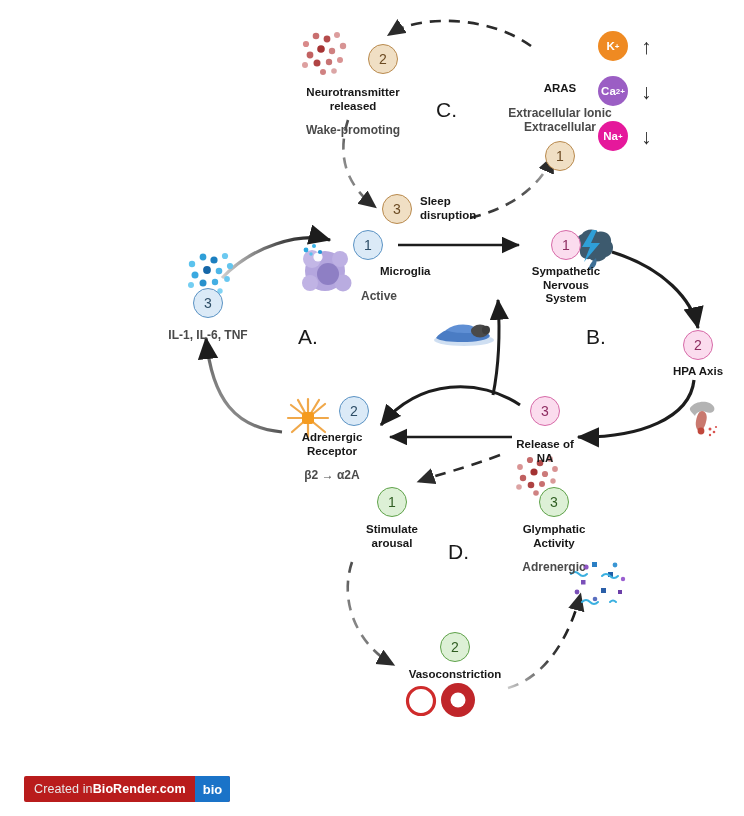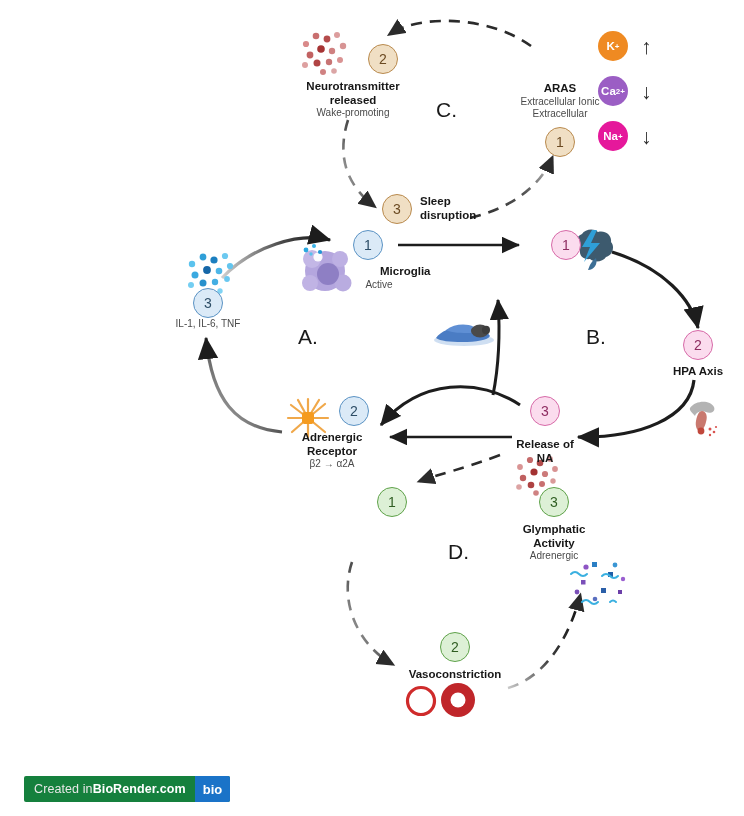"Neurotransmitter" div.lbl { margin-top: 6px -> 12px }
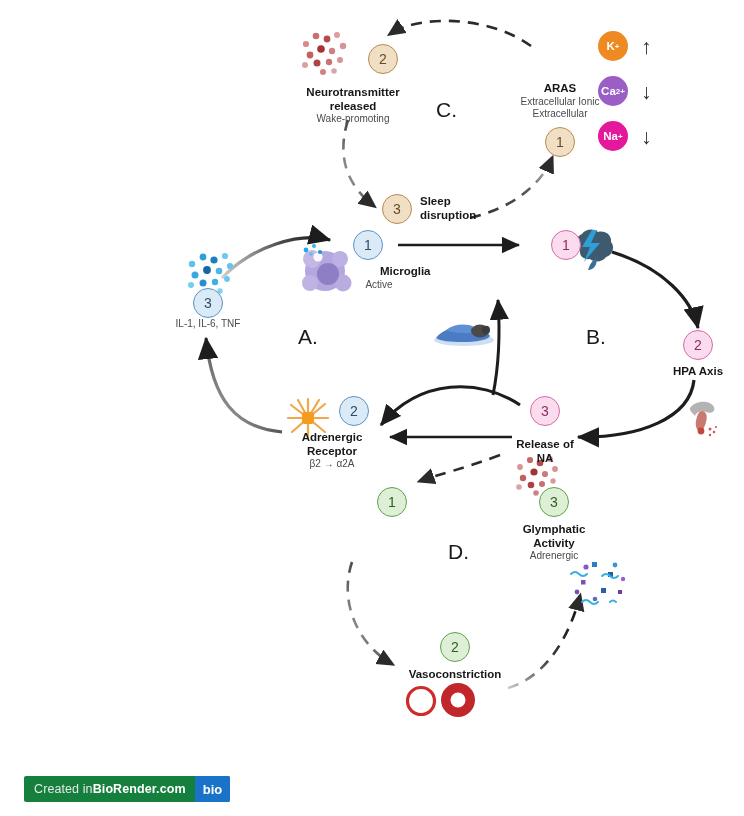"Extracellular Ionic" .sub { font-size: 10px -> 12px; font-weight: normal -> bold; margin-top: 0 -> 10px }
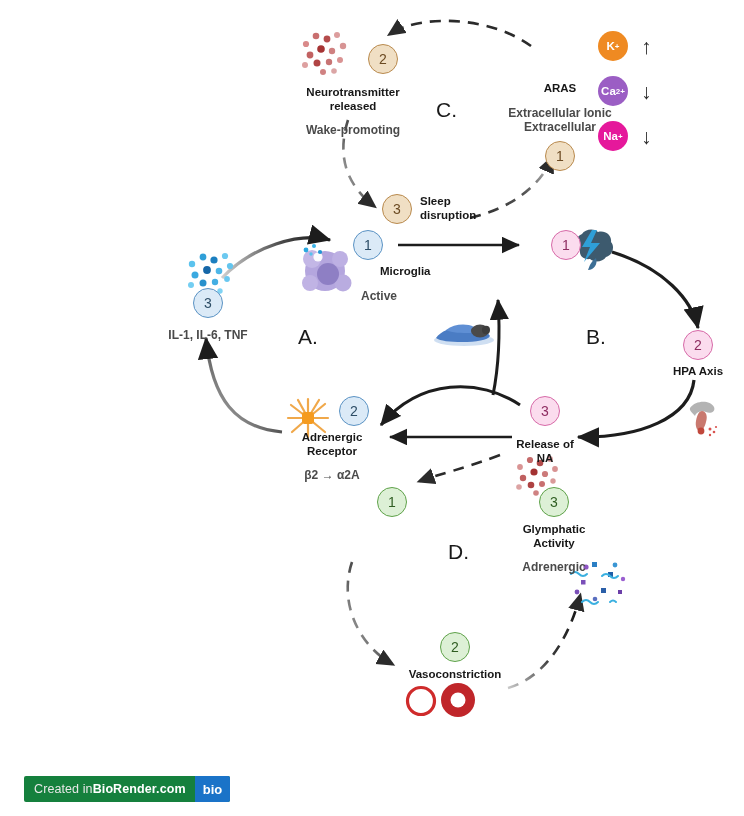"Sympathetic" div.lbl { html: none -> <div> <span>Sympathetic</span><br> <span>Nervous</span><br> <span>System</span> </div> }
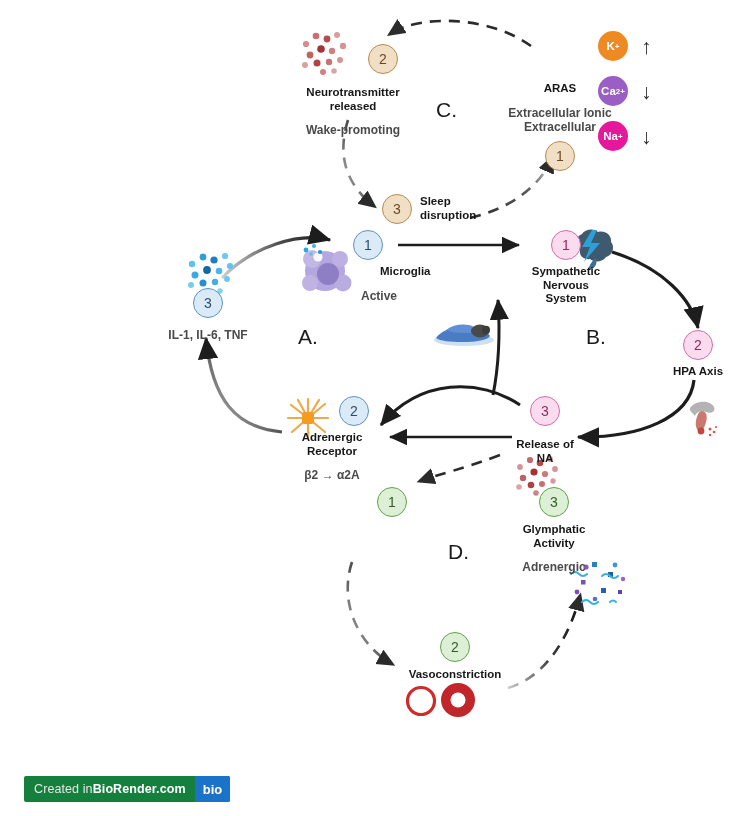"Stimulate" div.lbl { html: none -> <div> <span>Stimulate</span><br> <span>arousal</span> </div> }
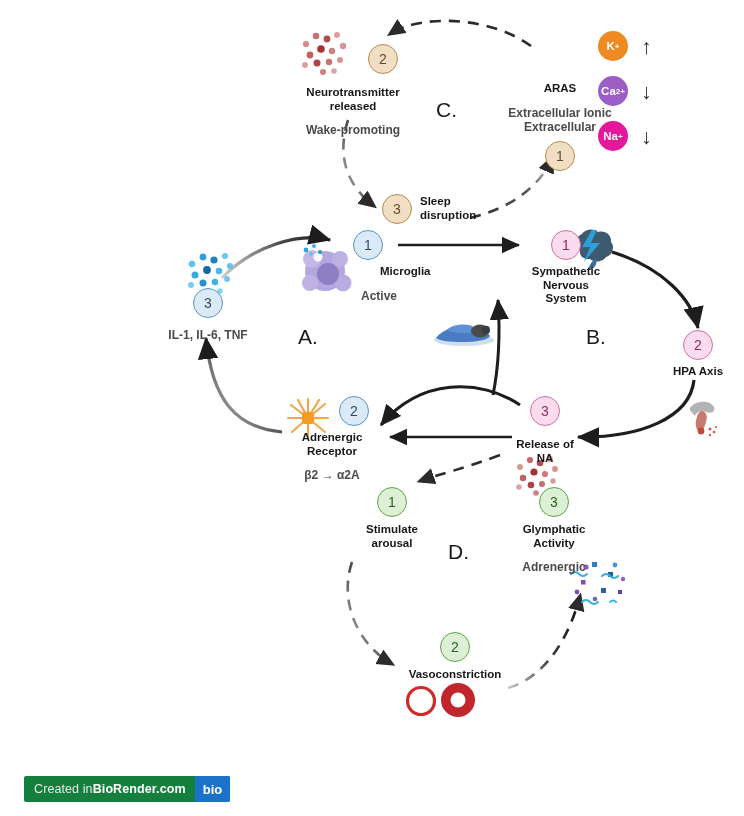"Created in" .biorender { background: #15803d -> #b91c1c }
